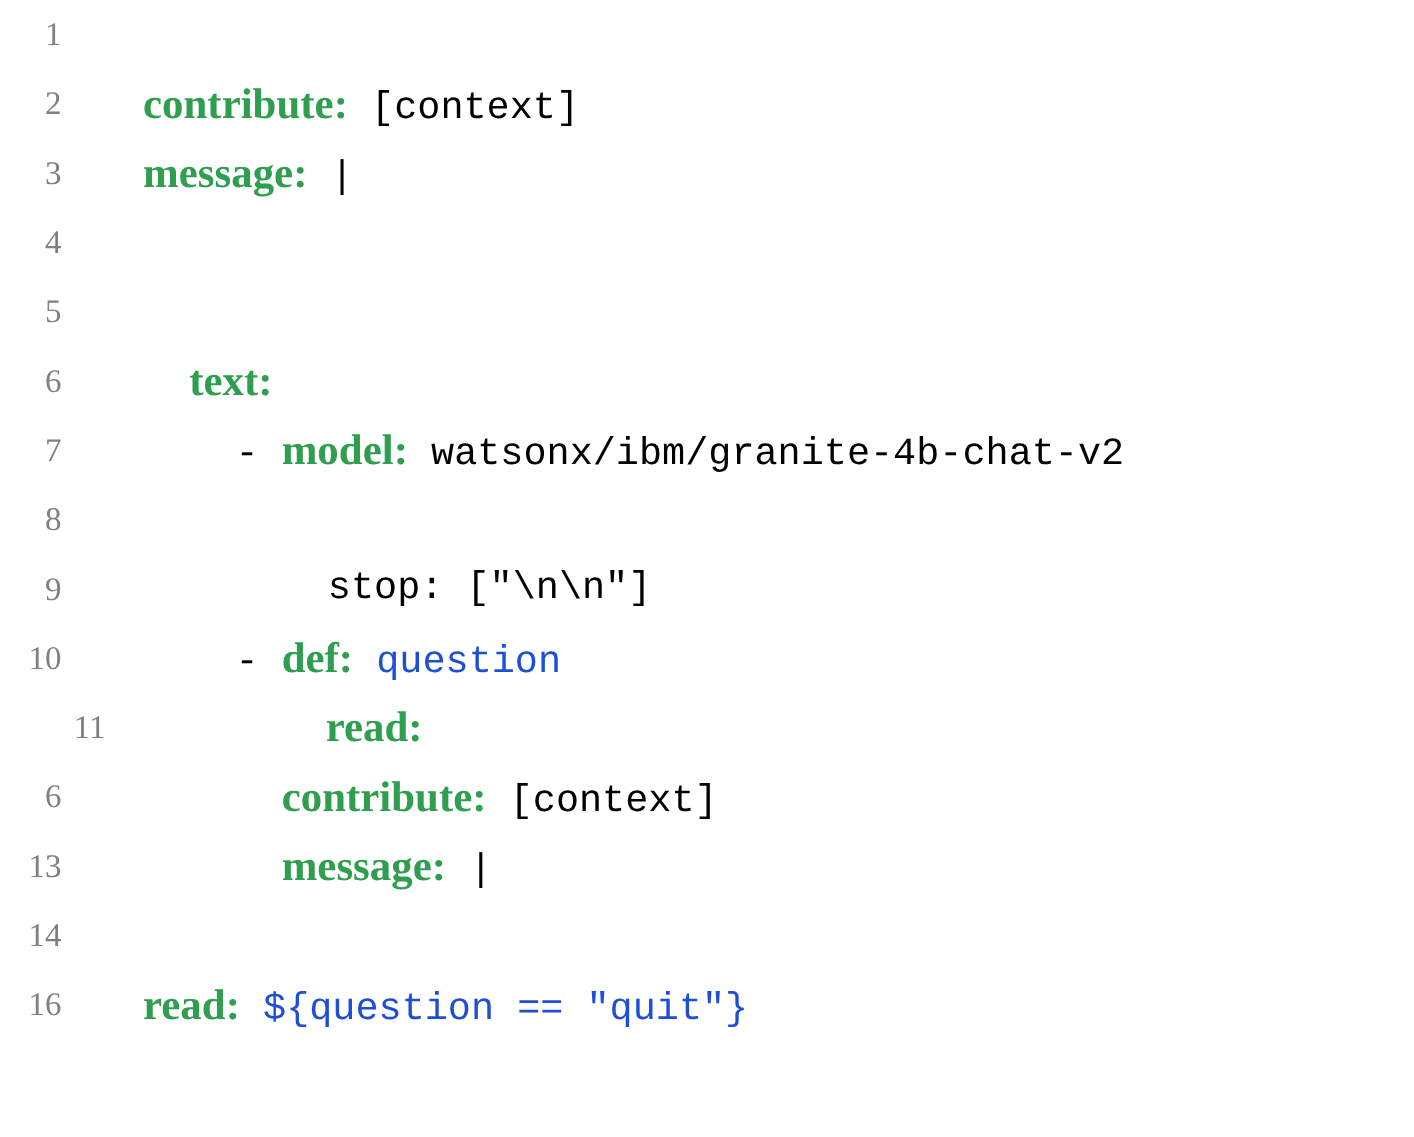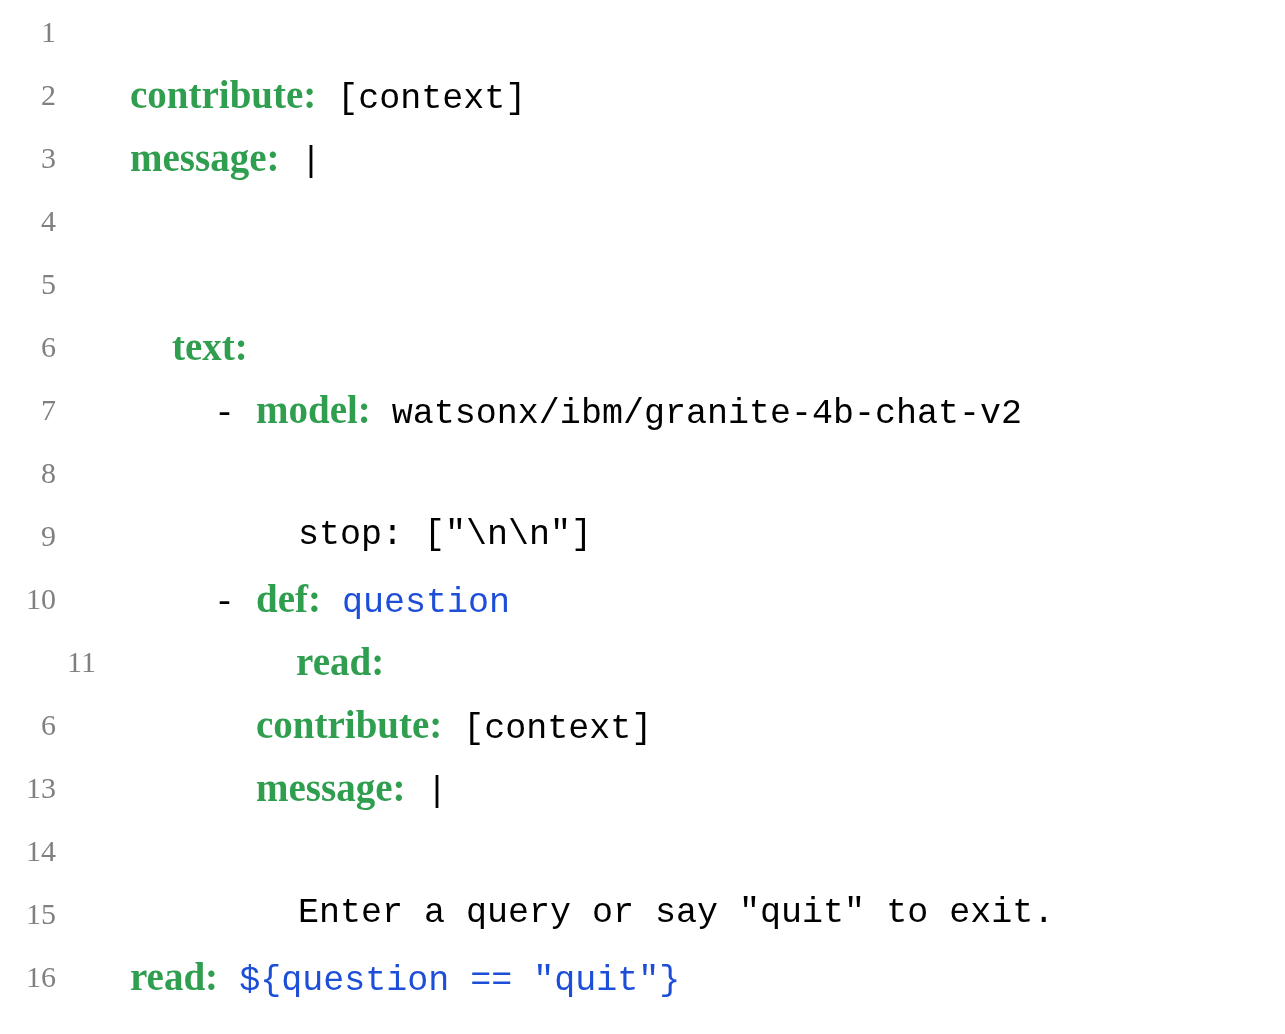"15" div.code-line { html: <div><span>15</span><span><span> Enter a query or say "quit" to exit.</span></span></div> -> none }
